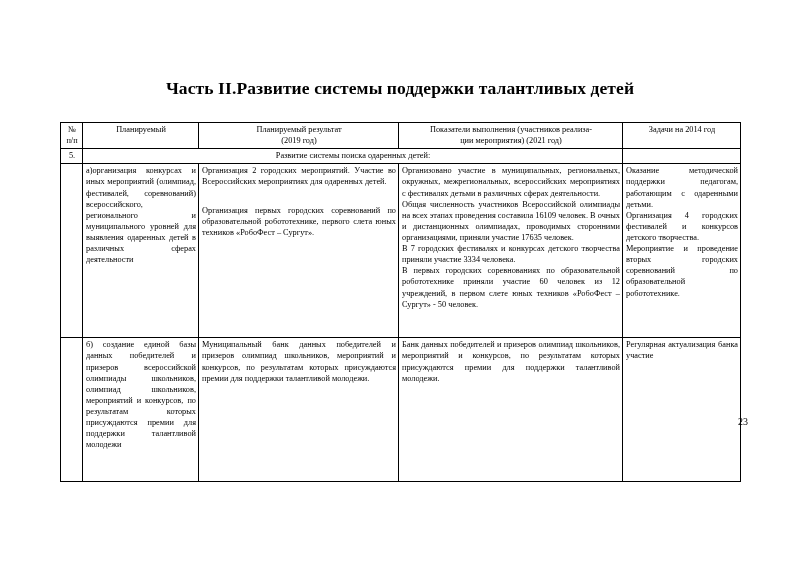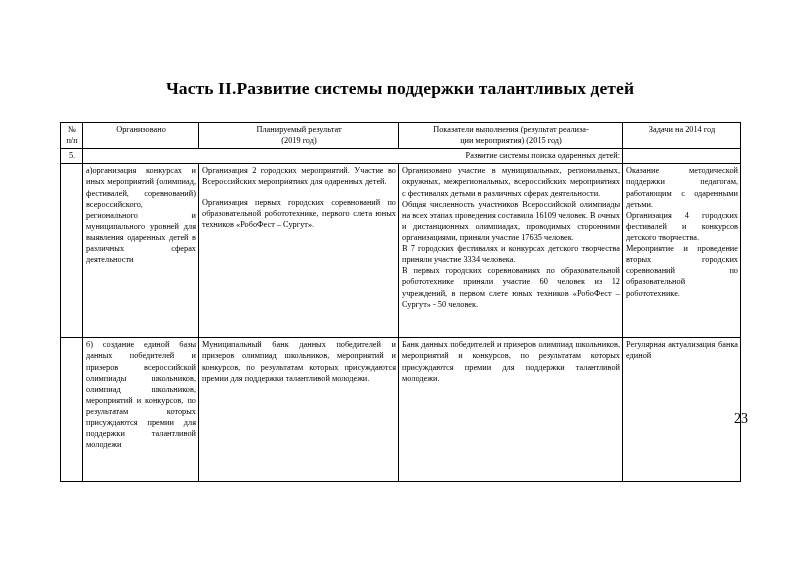"Организовано" th { text: Организовано -> Планируемый }
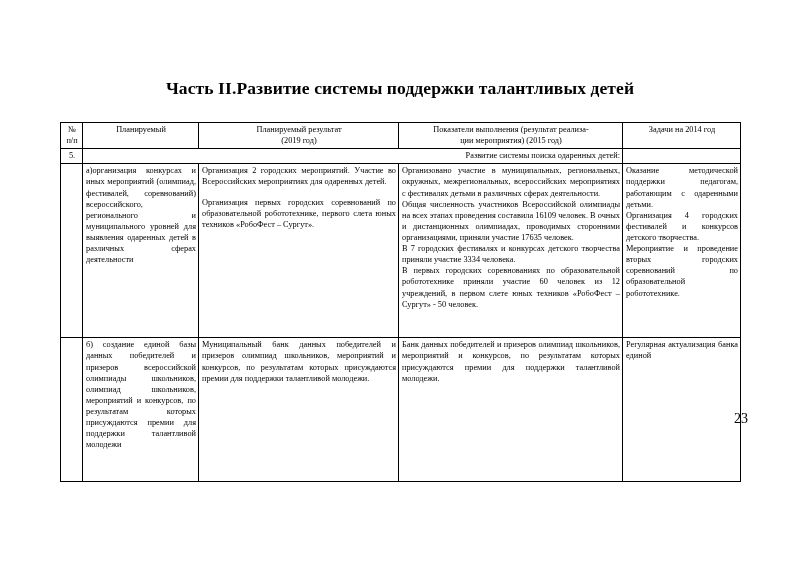"Показатели выполнения (результат" span.hdr-two-line { text: результат -> участников }
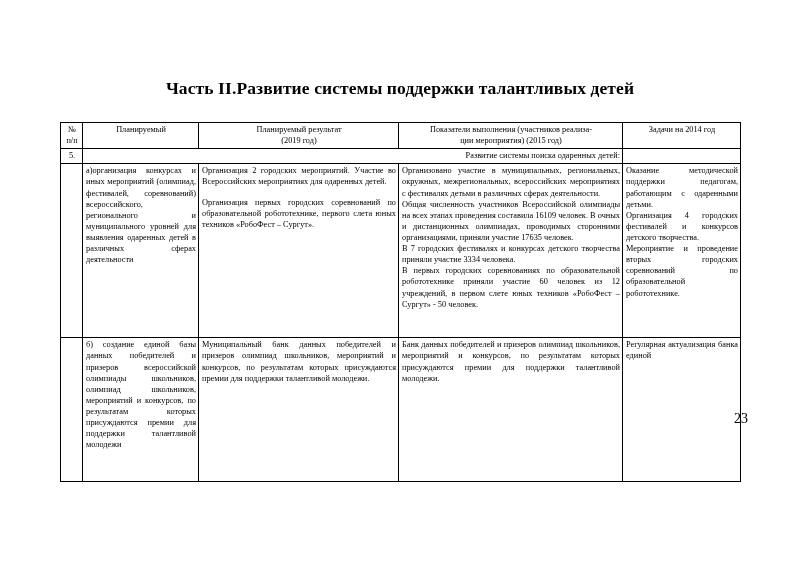"ции мероприятия) (2015 год)" span.hdr-two-line { text: 2015 -> 2021 }
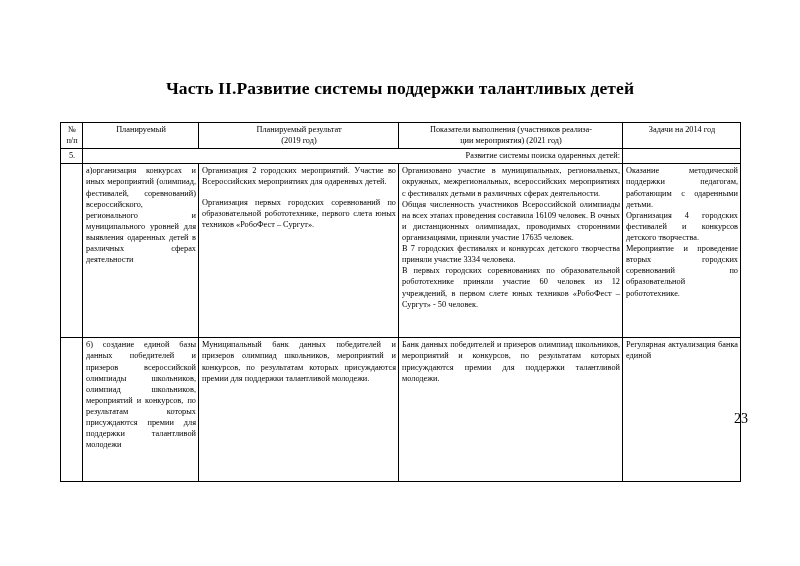"Развитие системы поиска одаренных детей:" td.subsection-title { text-align: right -> center }
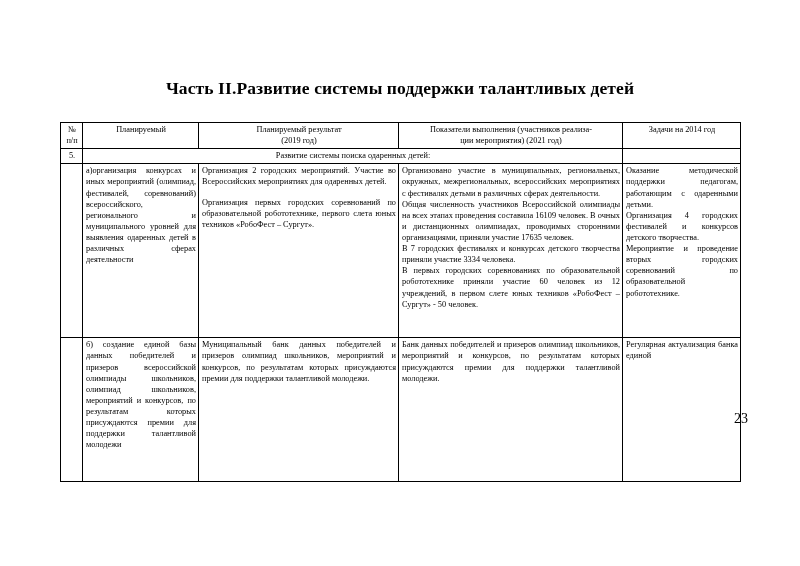"Организация первых городских" td.just p.gap { margin-top: 9px -> 17px }
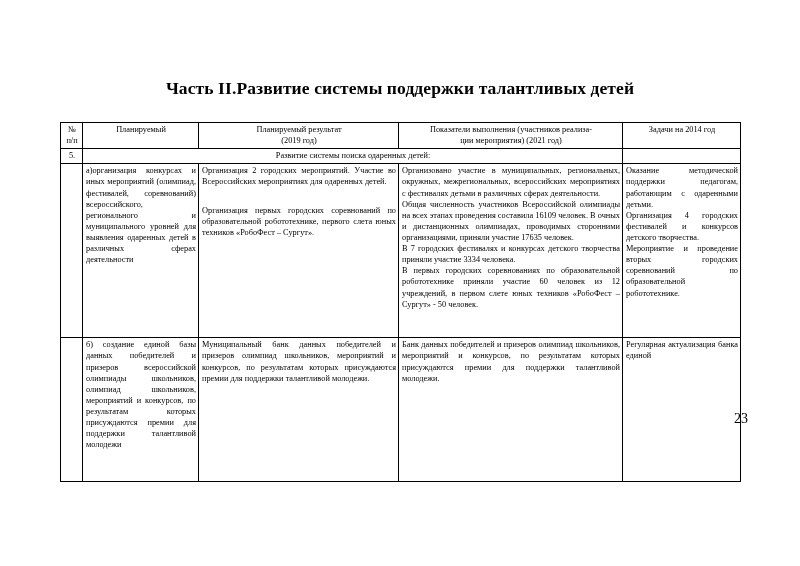"Регулярная актуализация банка единой" p { text: единой -> участие }
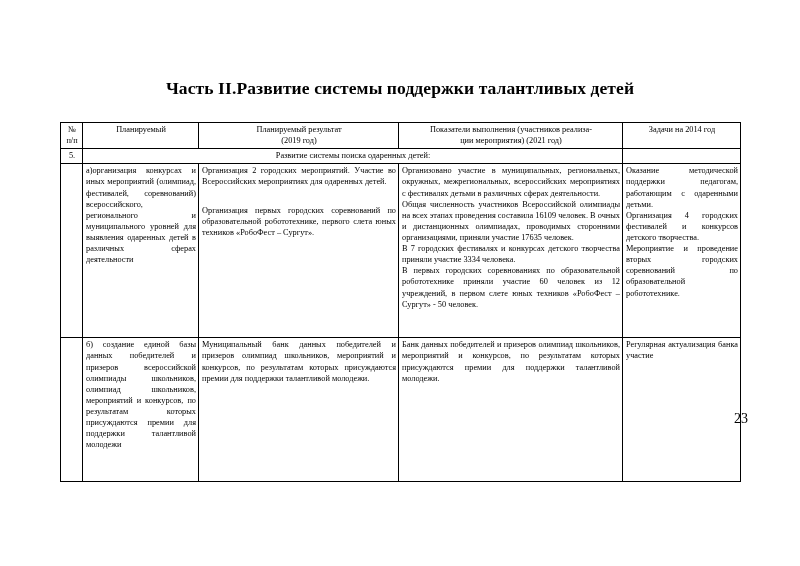"23" .page-number { font-size: 14px -> 10px }
